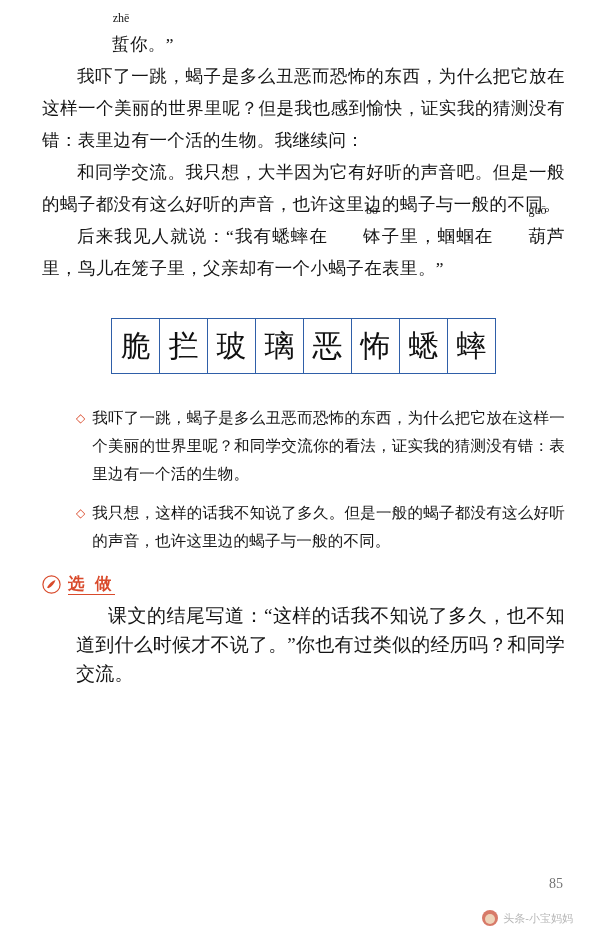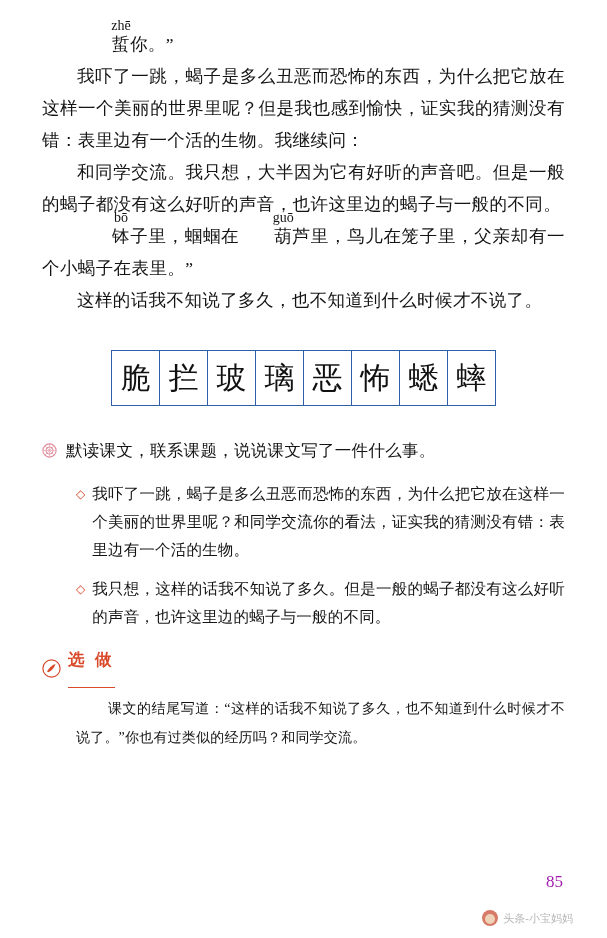"zhē" .ruby-word .pinyin { font-size: 14px -> 12px; margin-top: 8px -> none }
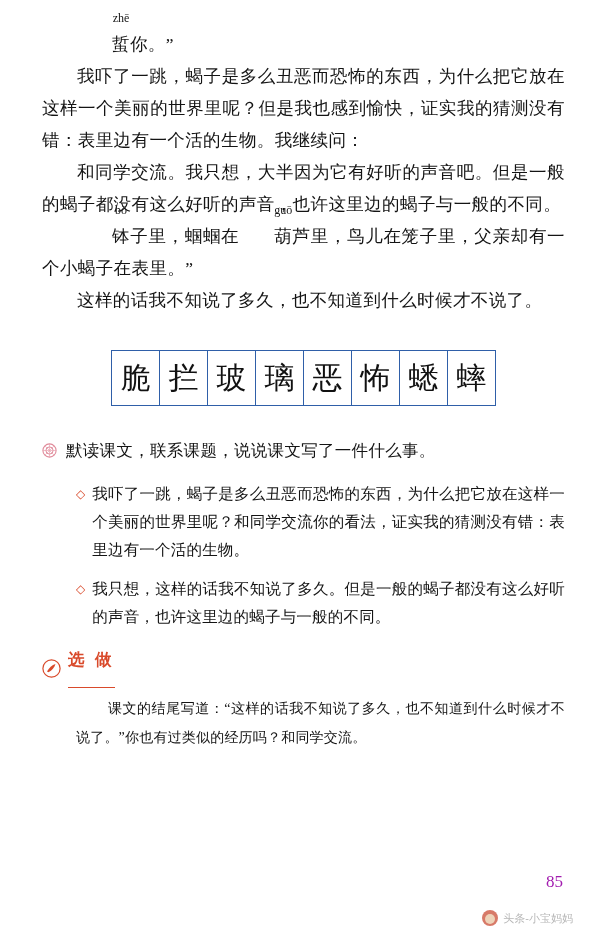"后来我见人就说：“我有蟋蟀在" span { html: none -> <span>后来我见人就说：“我有蟋蟀在</span> }
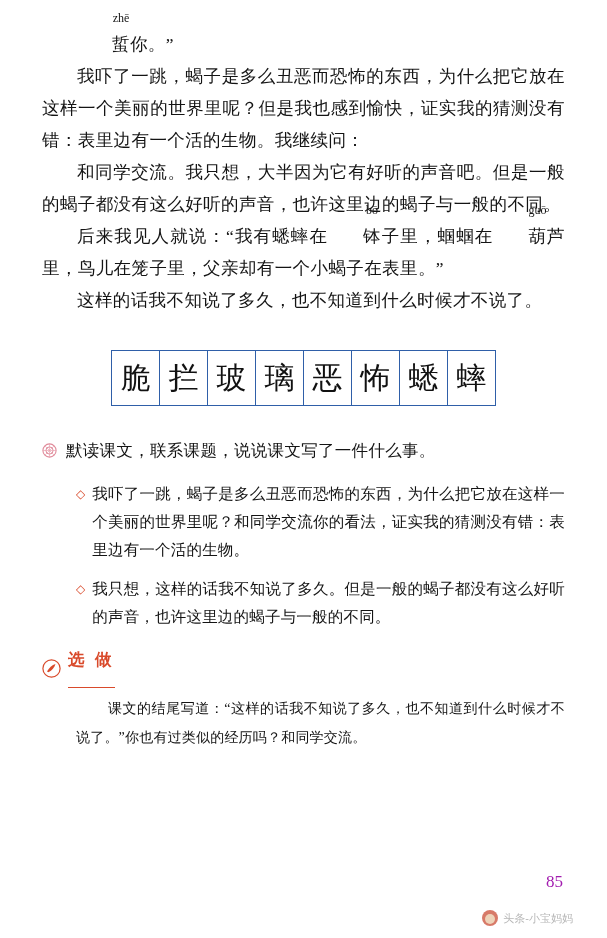"这样的话我不知说了多久，也不知道到什么时候才不说了。" p.para { html: <p>这样的话我不知说了多久，也不知道到什么时候才不说了。</p> -> none }
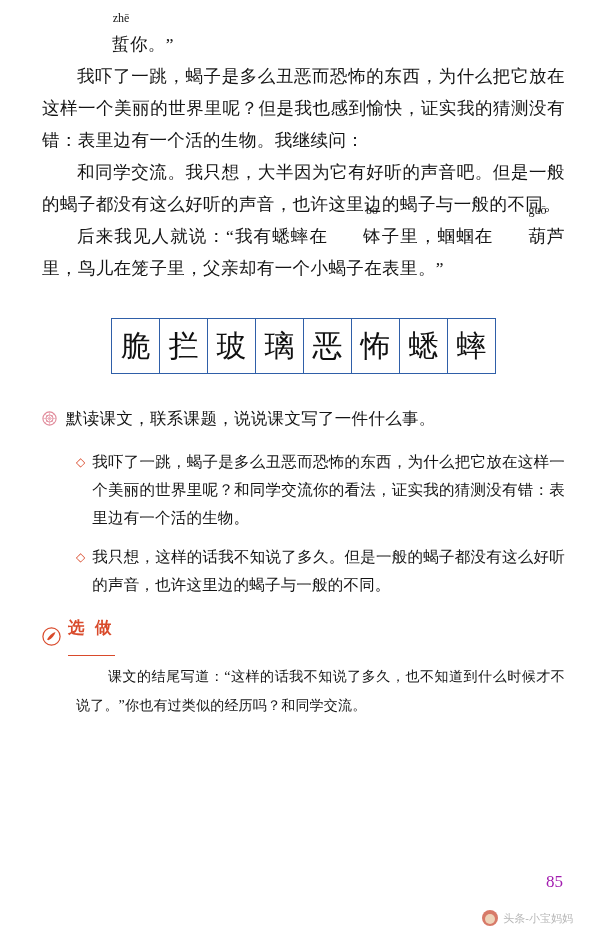"默读课文，联系课题，说说课文写了一件什么事。" div.ex-item { html: <div> <span> <svg> <circle></circle> <circle></circle> <path></path> </svg> </span> <div>默读课文，联系课题，说说课文写了一件什么事。</div> </div> -> none }
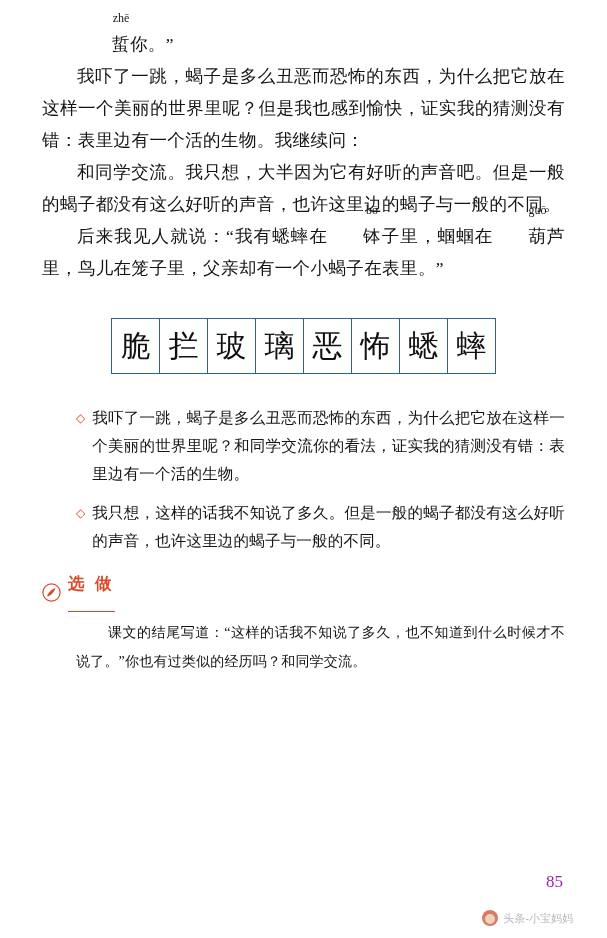"选 做" .opt-label { padding-bottom: 18px -> 1px }
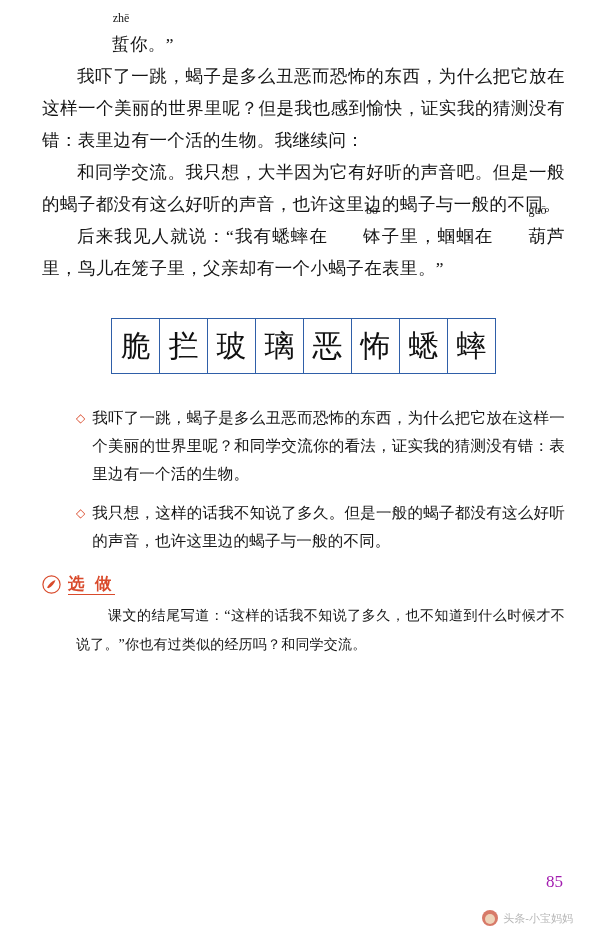"课文的结尾写道：“这样的话我不知说了多久，也不知道到什么时候才不说了。”你也有过" .optional-body { font-size: 14px -> 19px }
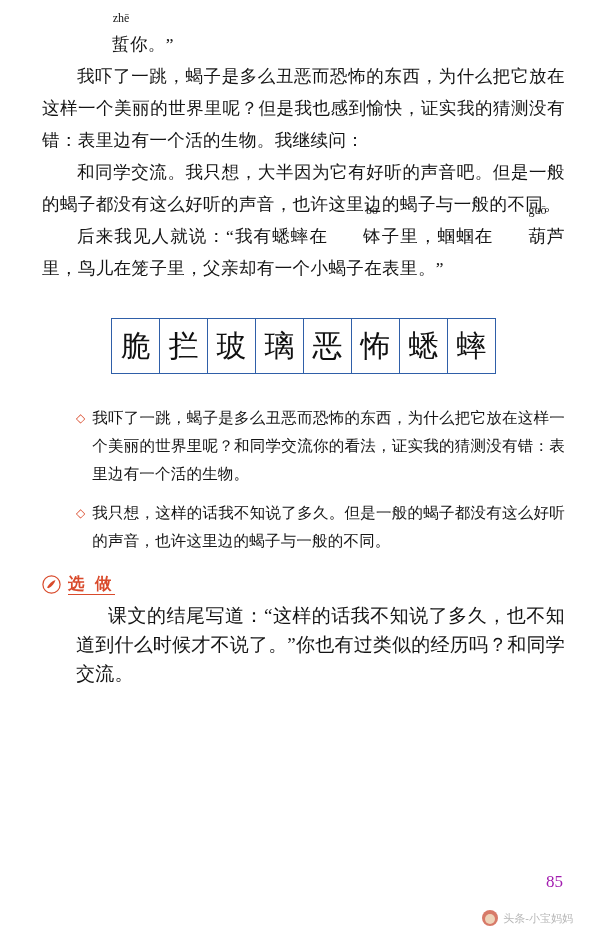"85" .page-number { color: #a21caf -> #737373; font-size: 17px -> 14px }
